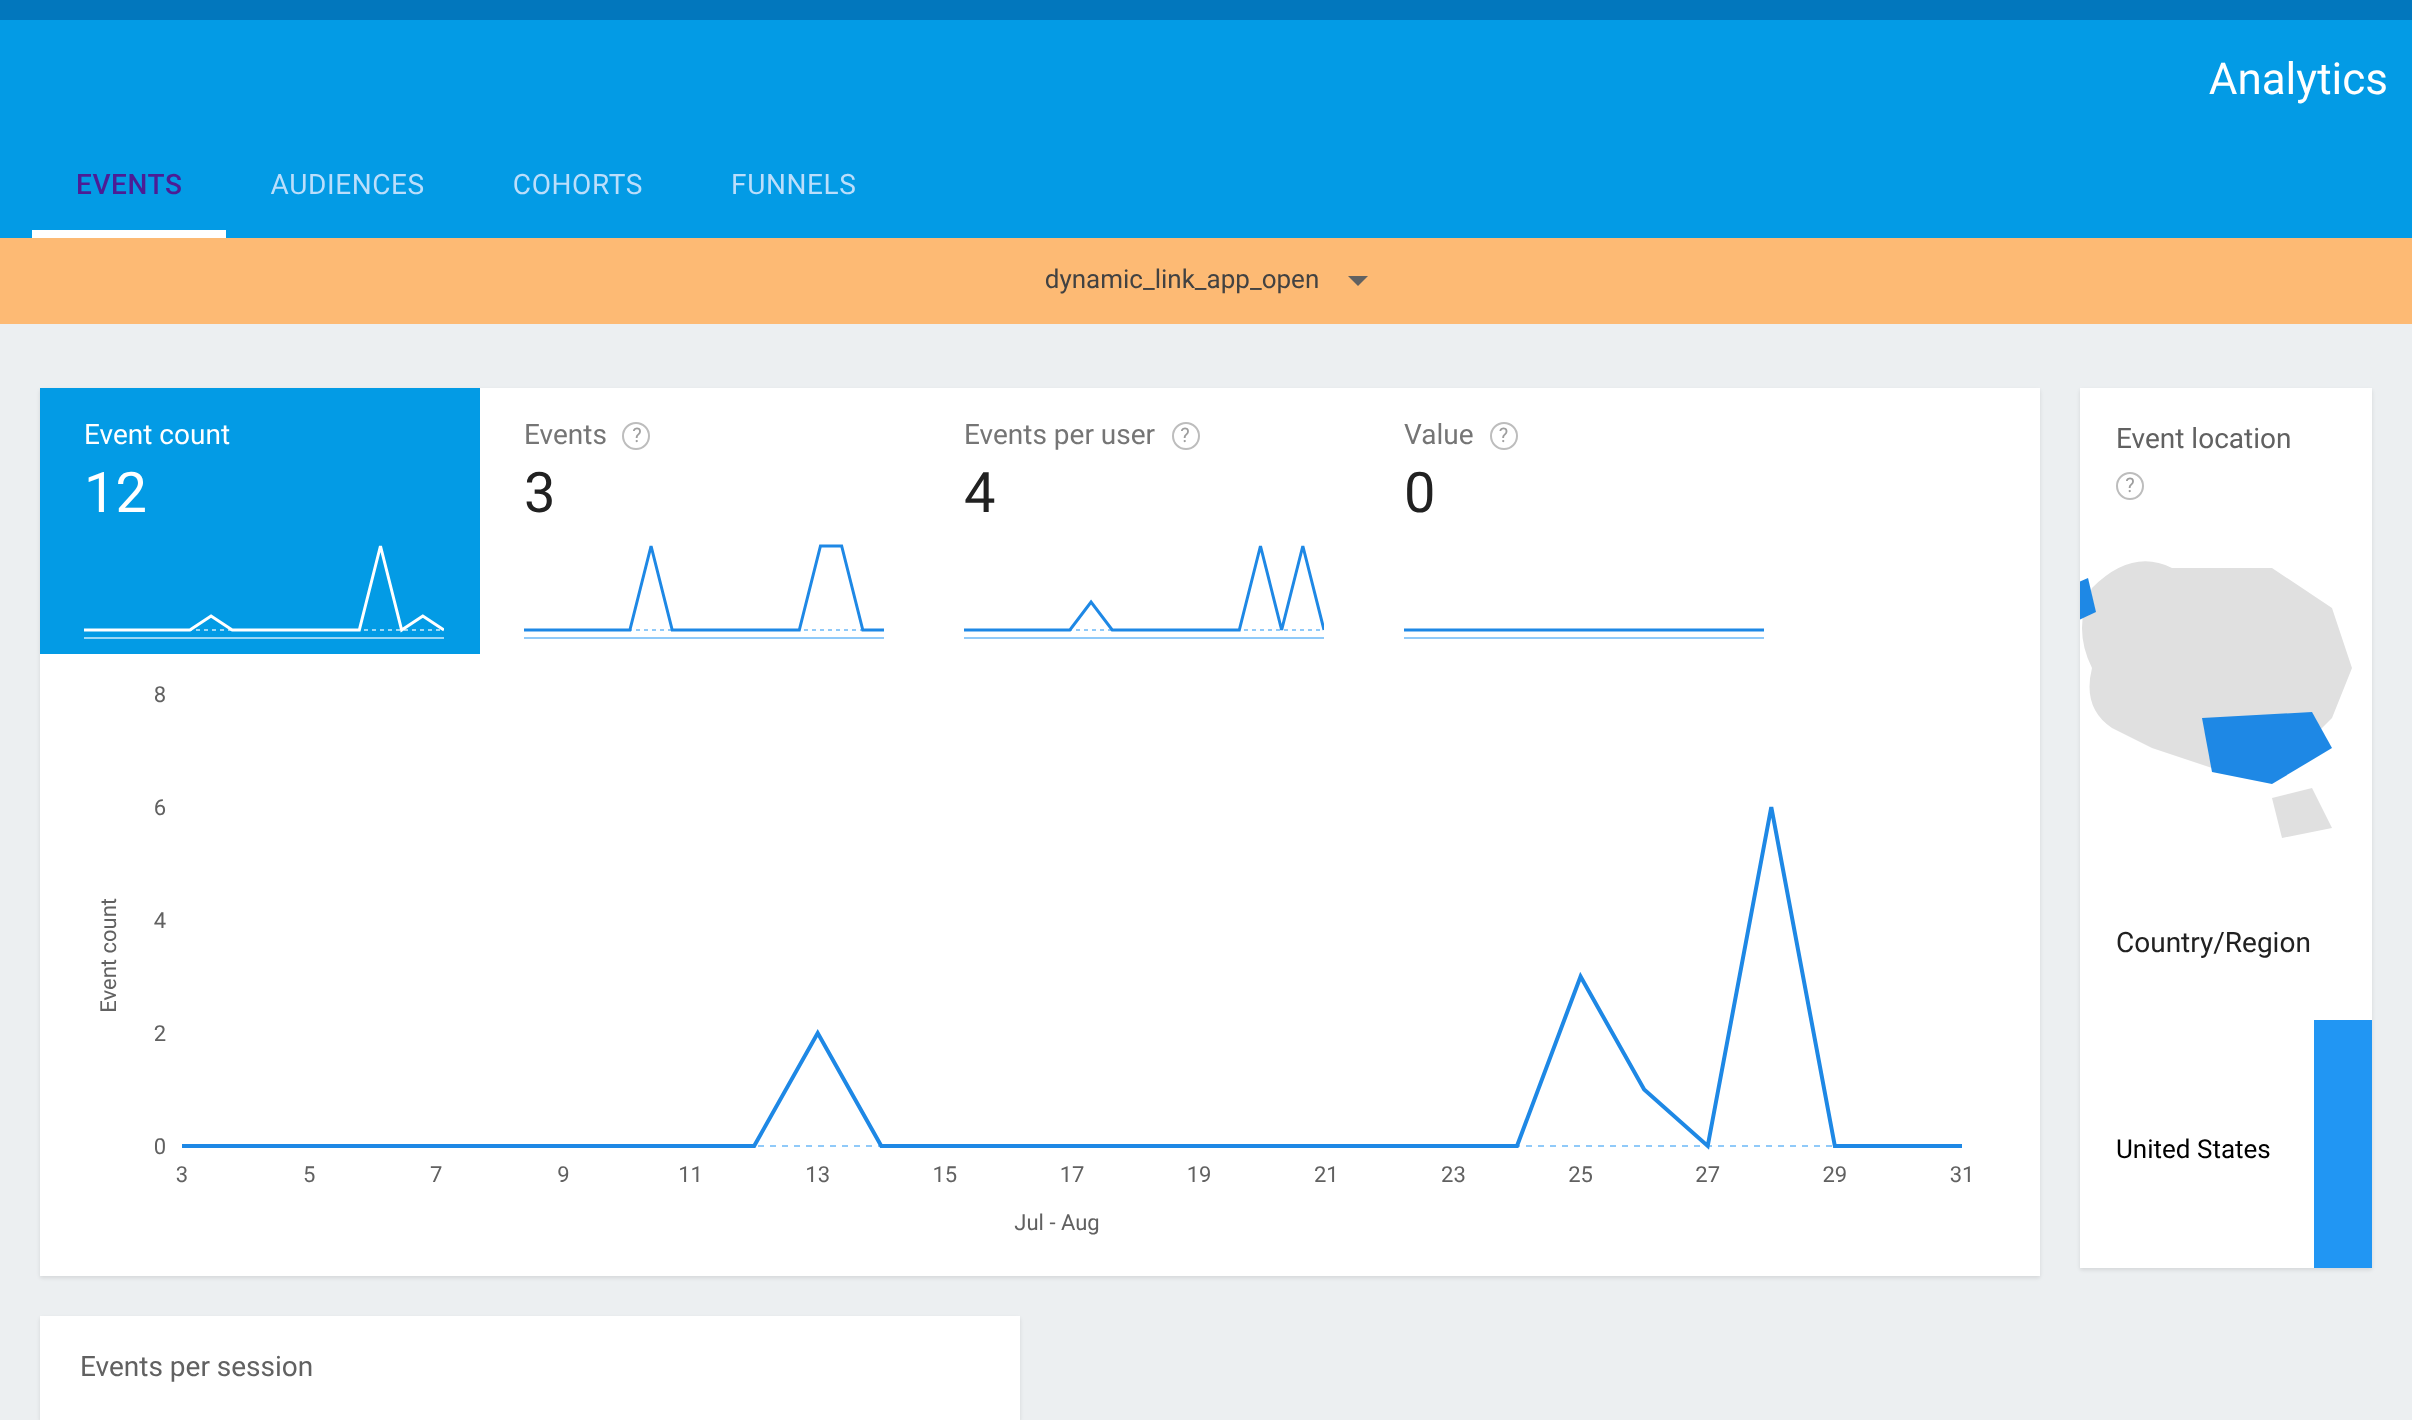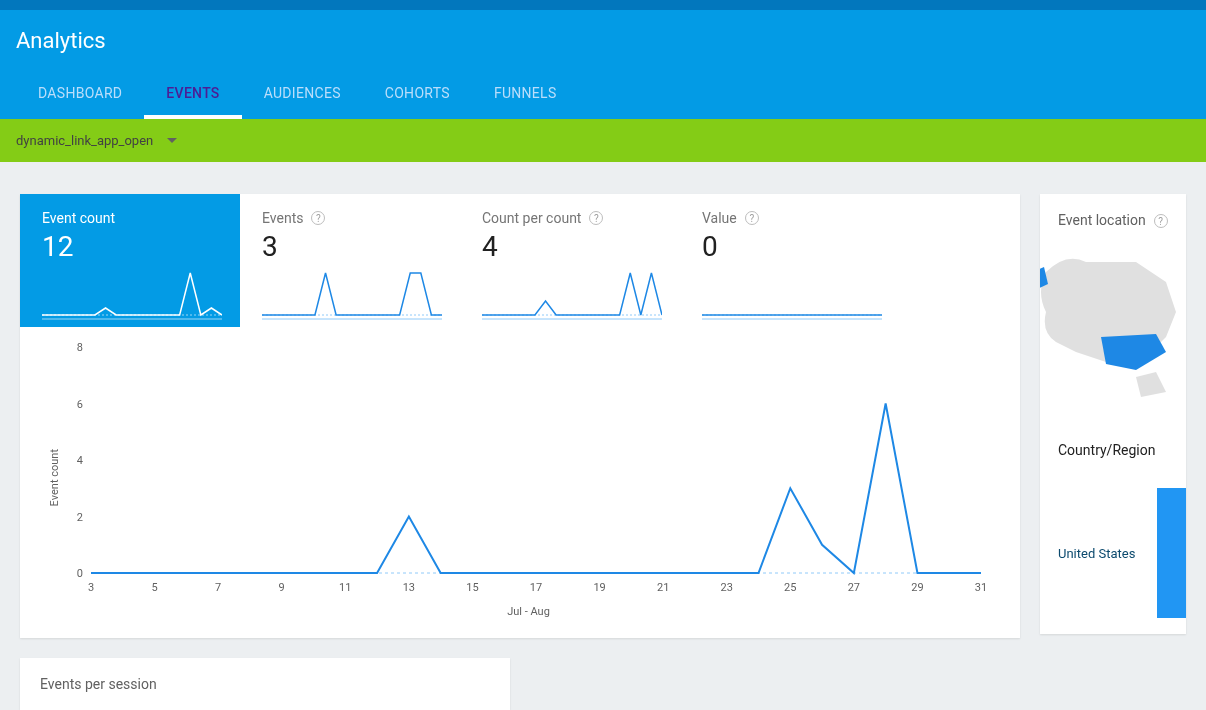"Analytics" .header { padding: 18px 28px 0 16px -> 18px 12px 0 16px; text-align: none -> right }
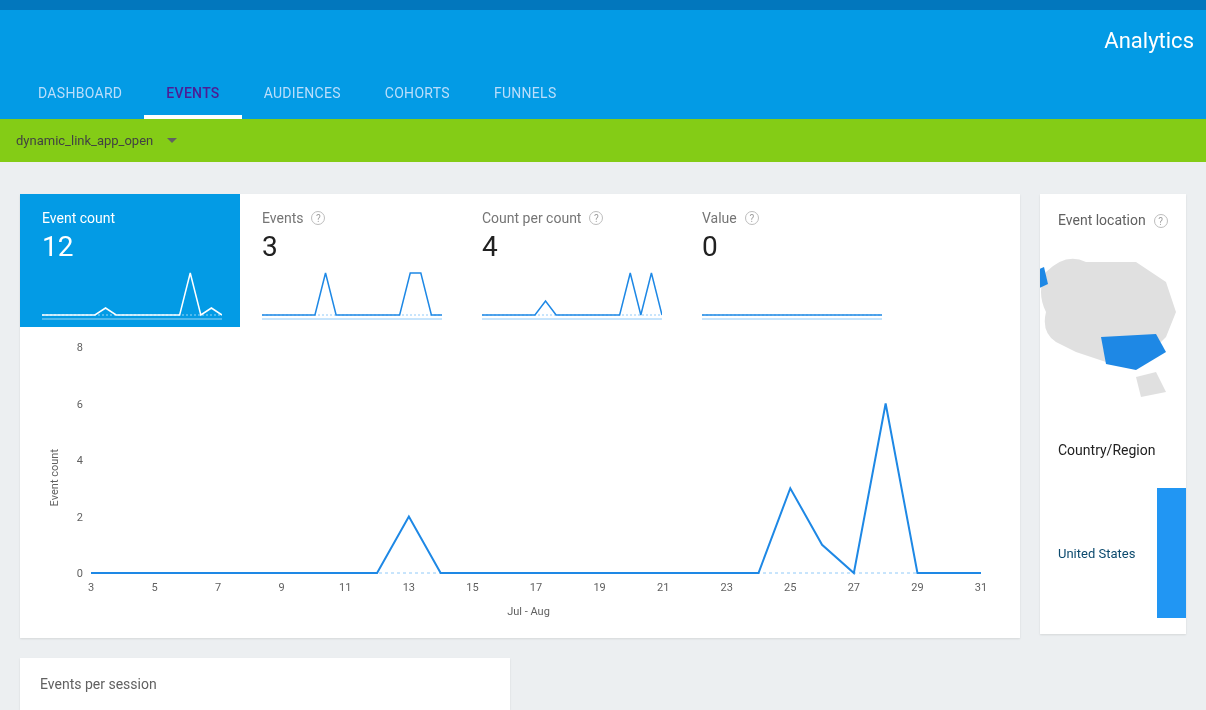"DASHBOARD" div.tab { html: <div>DASHBOARD</div> -> none }
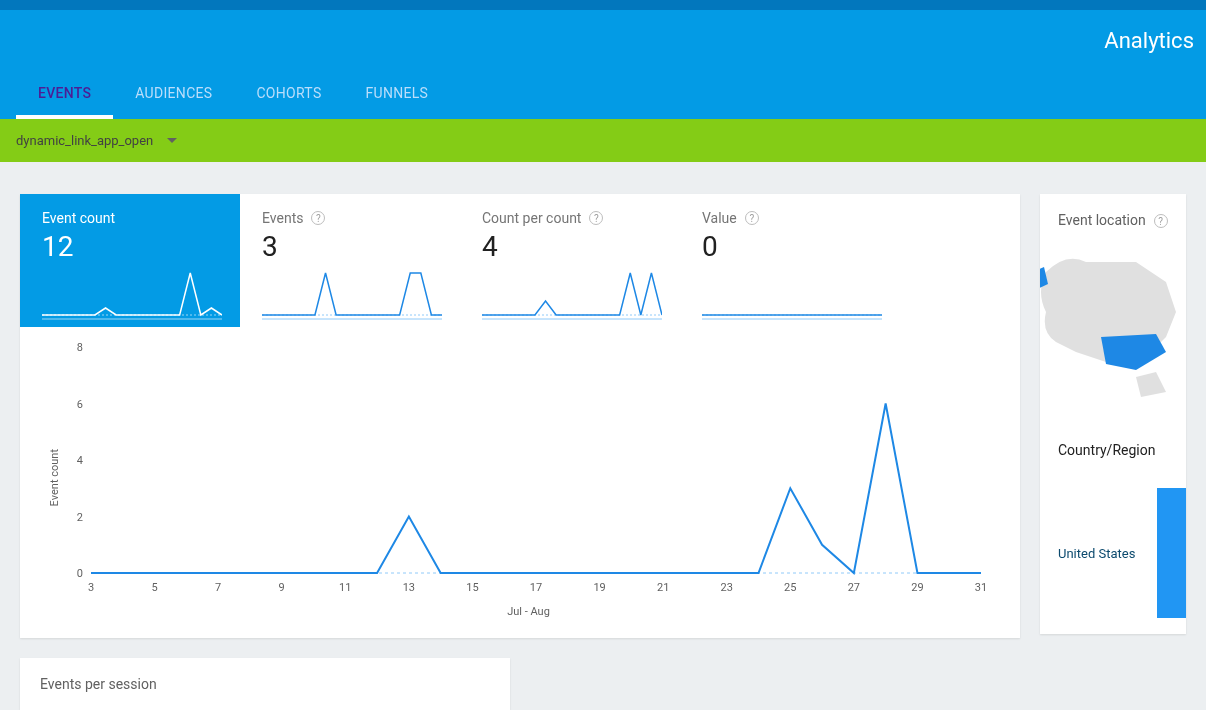"dynamic_link_app_open" .filter-row { background: #84cc16 -> #fdba74; flex-direction: none -> column }
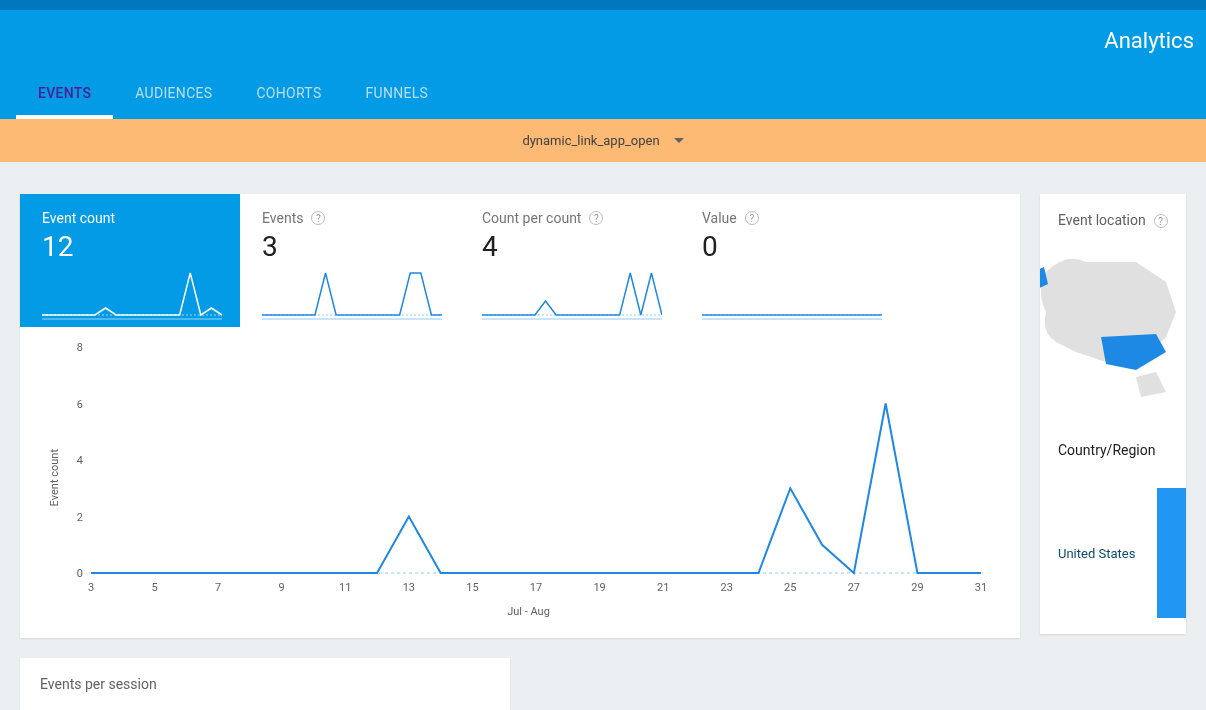"Count per count" span { text: Count per count -> Events per user }
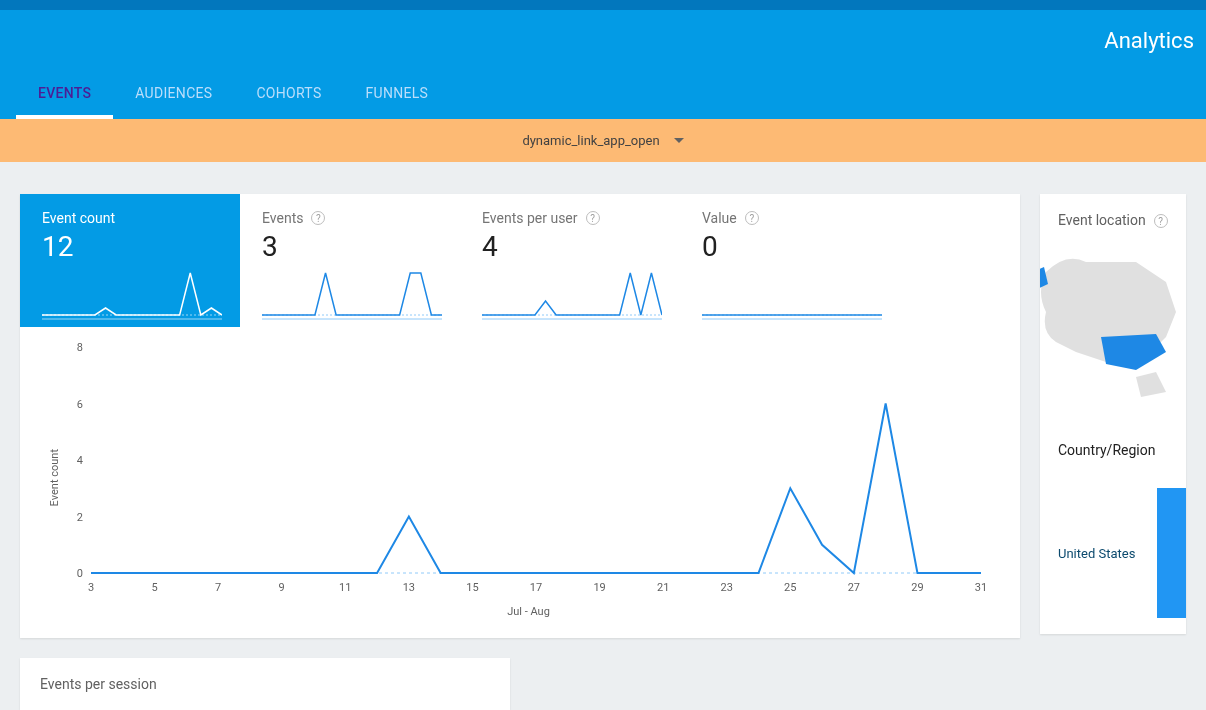"Event location" .right-card .r-title { align-items: flex-end -> flex-start; flex-direction: none -> column }
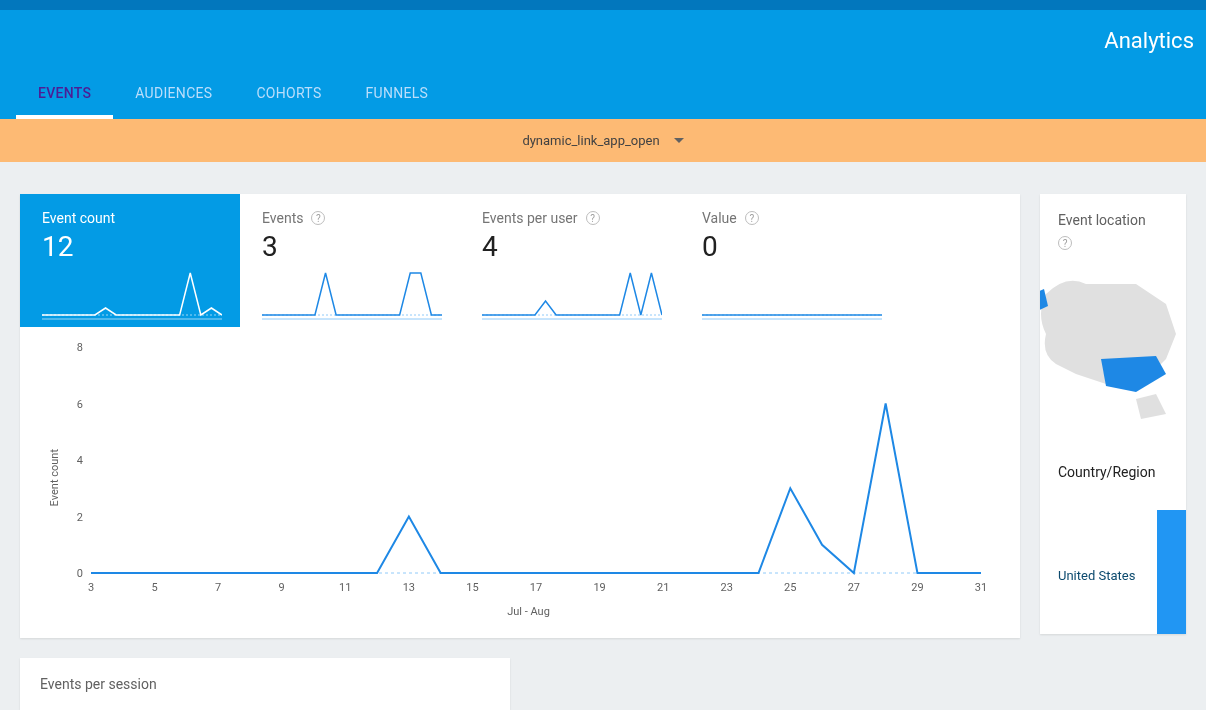"United States" .cr-row { color: #0c4a6e -> #000000 }
